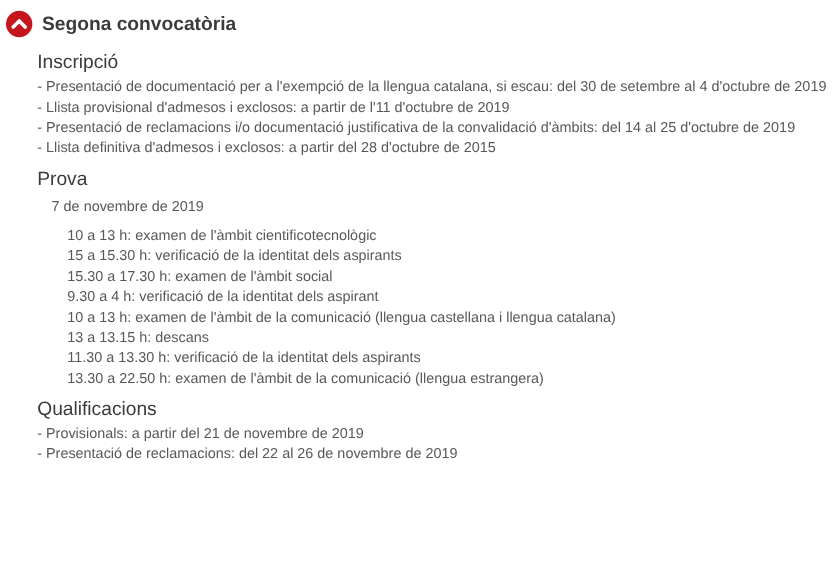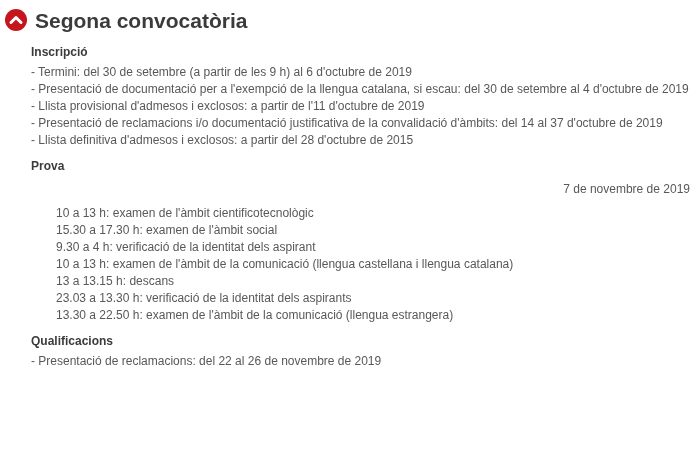"Segona convocatòria" .accordion-title { font-size: 21px -> 16px }
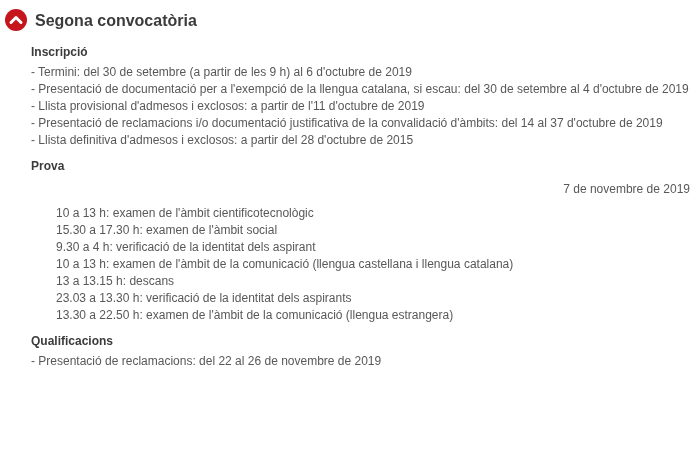"Inscripció" .section-heading { font-size: 12px -> 16px; font-weight: 700 -> 400 }
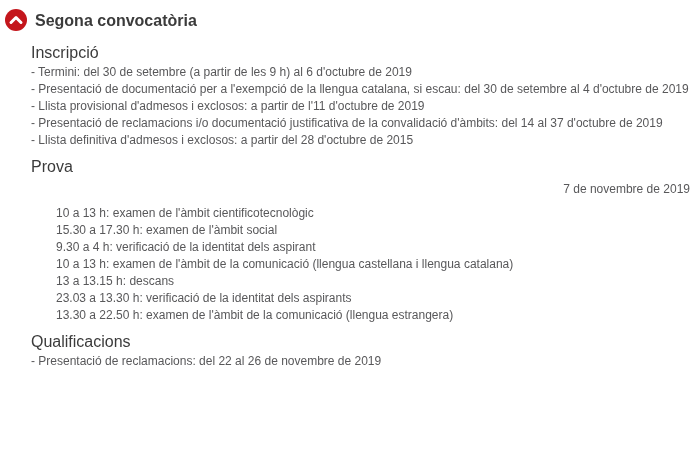"- Termini: del 30 de" p.item { html: <p>- Termini: del 30 de setembre (a partir de les 9 h) al 6 d'octubre de 2019</p> -> none }
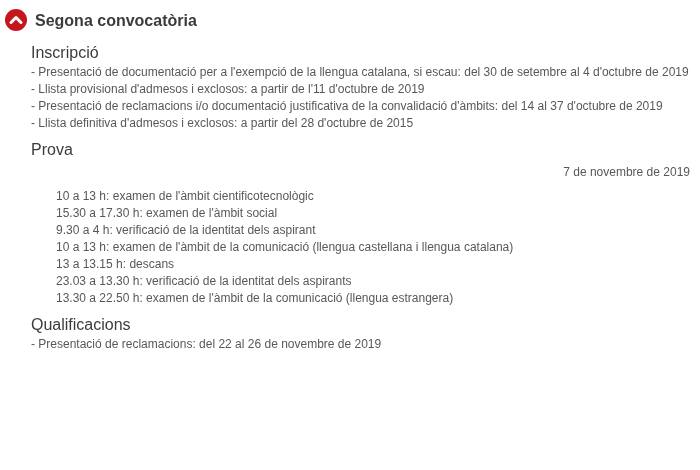"- Presentació de reclamacions i/o" p.item { text: 37 -> 25 }
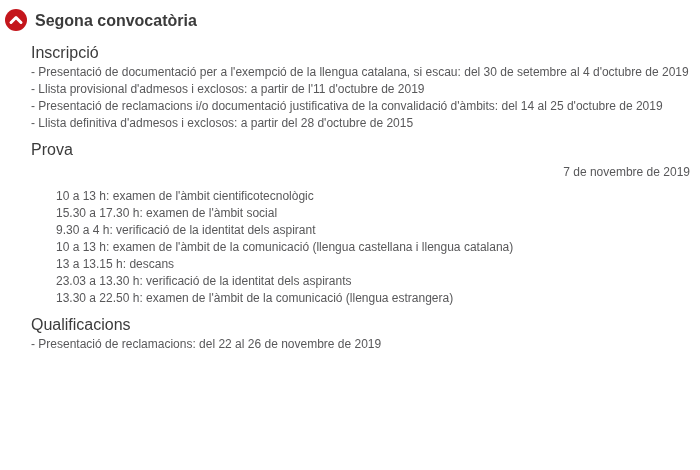"7 de novembre de 2019" p.date { text-align: right -> none }
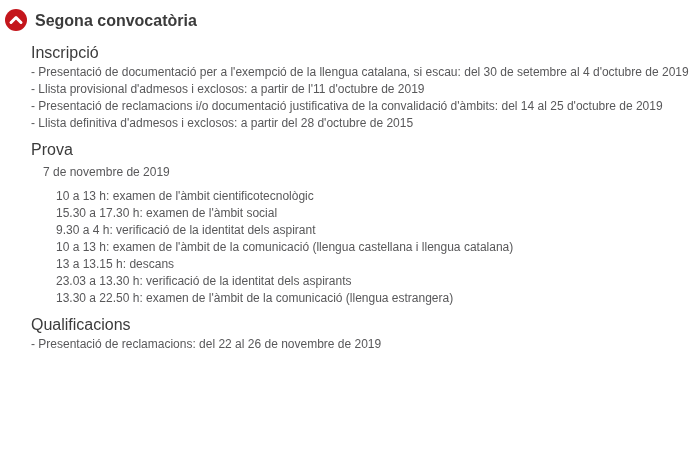"15 a 15.30 h: verificació" p.item { html: none -> <p>15 a 15.30 h: verificació de la identitat dels aspirants</p> }
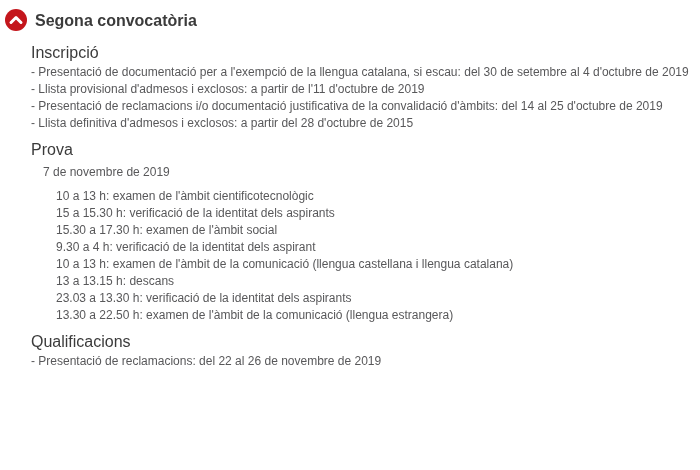"23.03 a 13.30 h: verificació" p.item { text: 23.03 -> 11.30 }
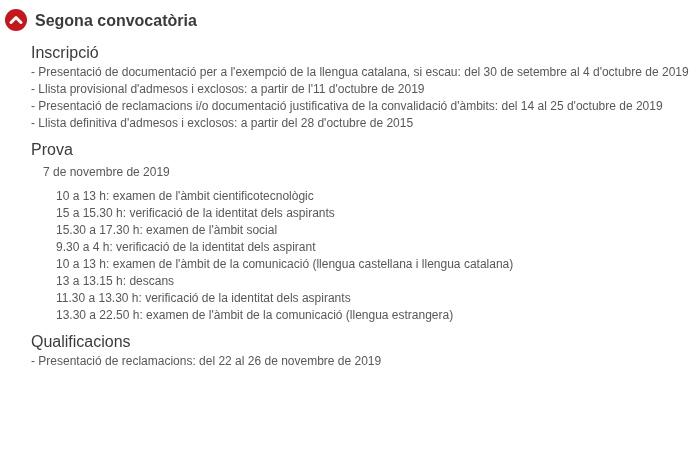"- Provisionals: a partir del" p.item { html: none -> <p>- Provisionals: a partir del 21 de novembre de 2019</p> }
